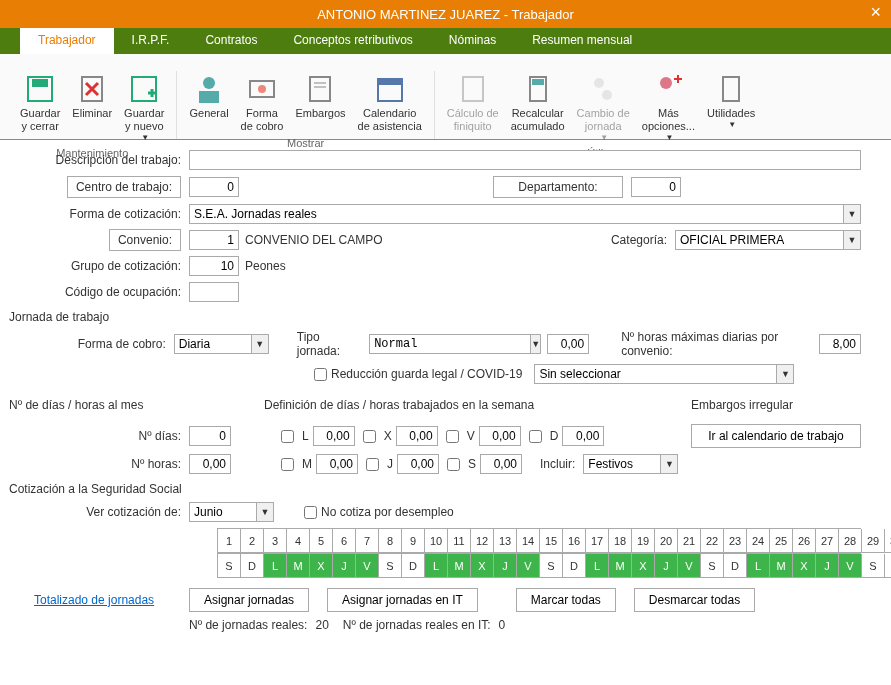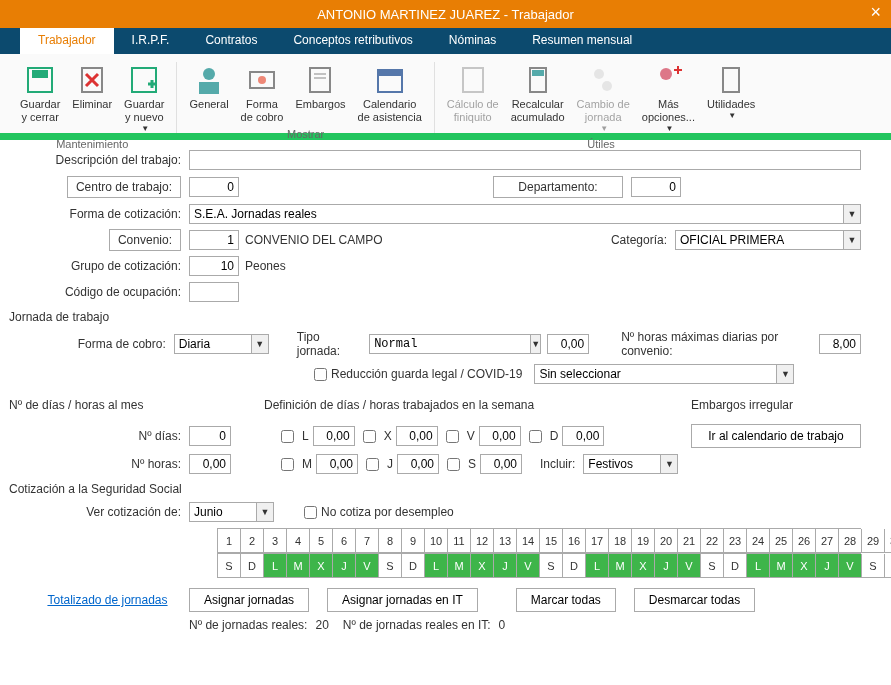"Trabajador" .tabs { background: #0c4a6e -> #4d7c0f }
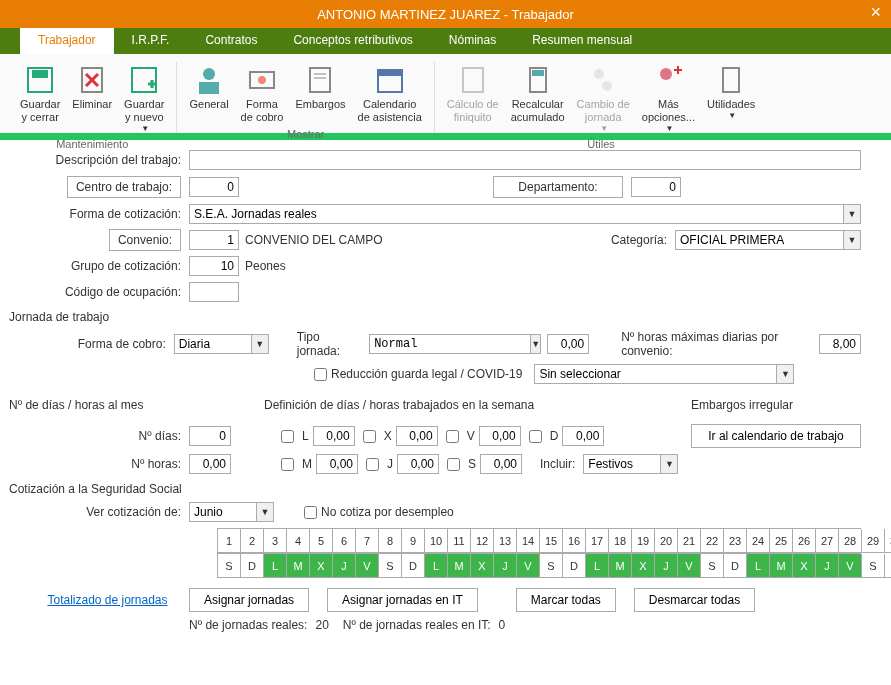"Guardar" .ribbon { border-bottom: 7px solid #22c55e -> 1px solid #22c55e; padding: 8px 8px 0 -> 17px 8px 0 }
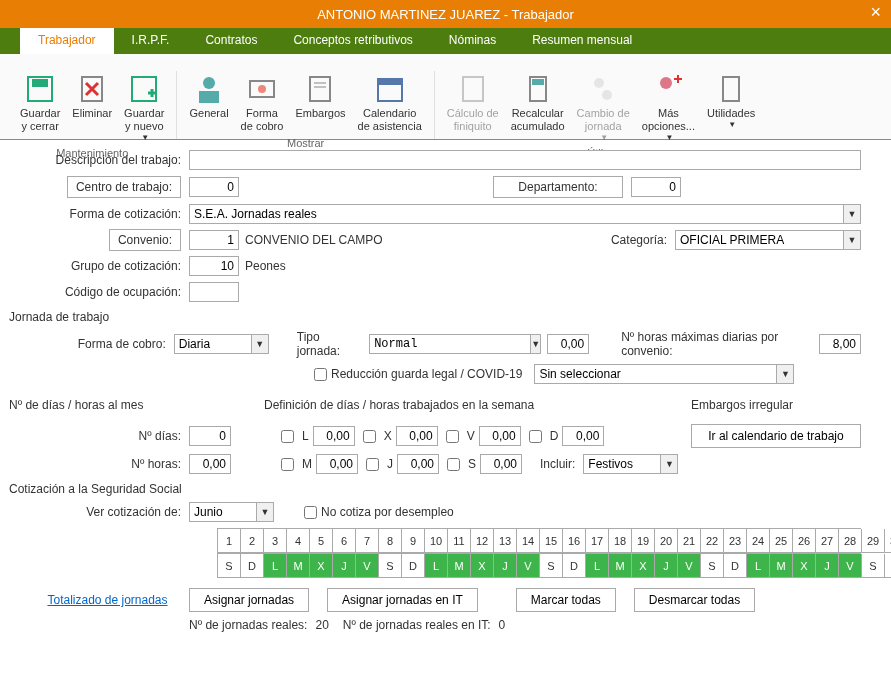"Totalizado de jornadas" div { text-align: center -> left }
